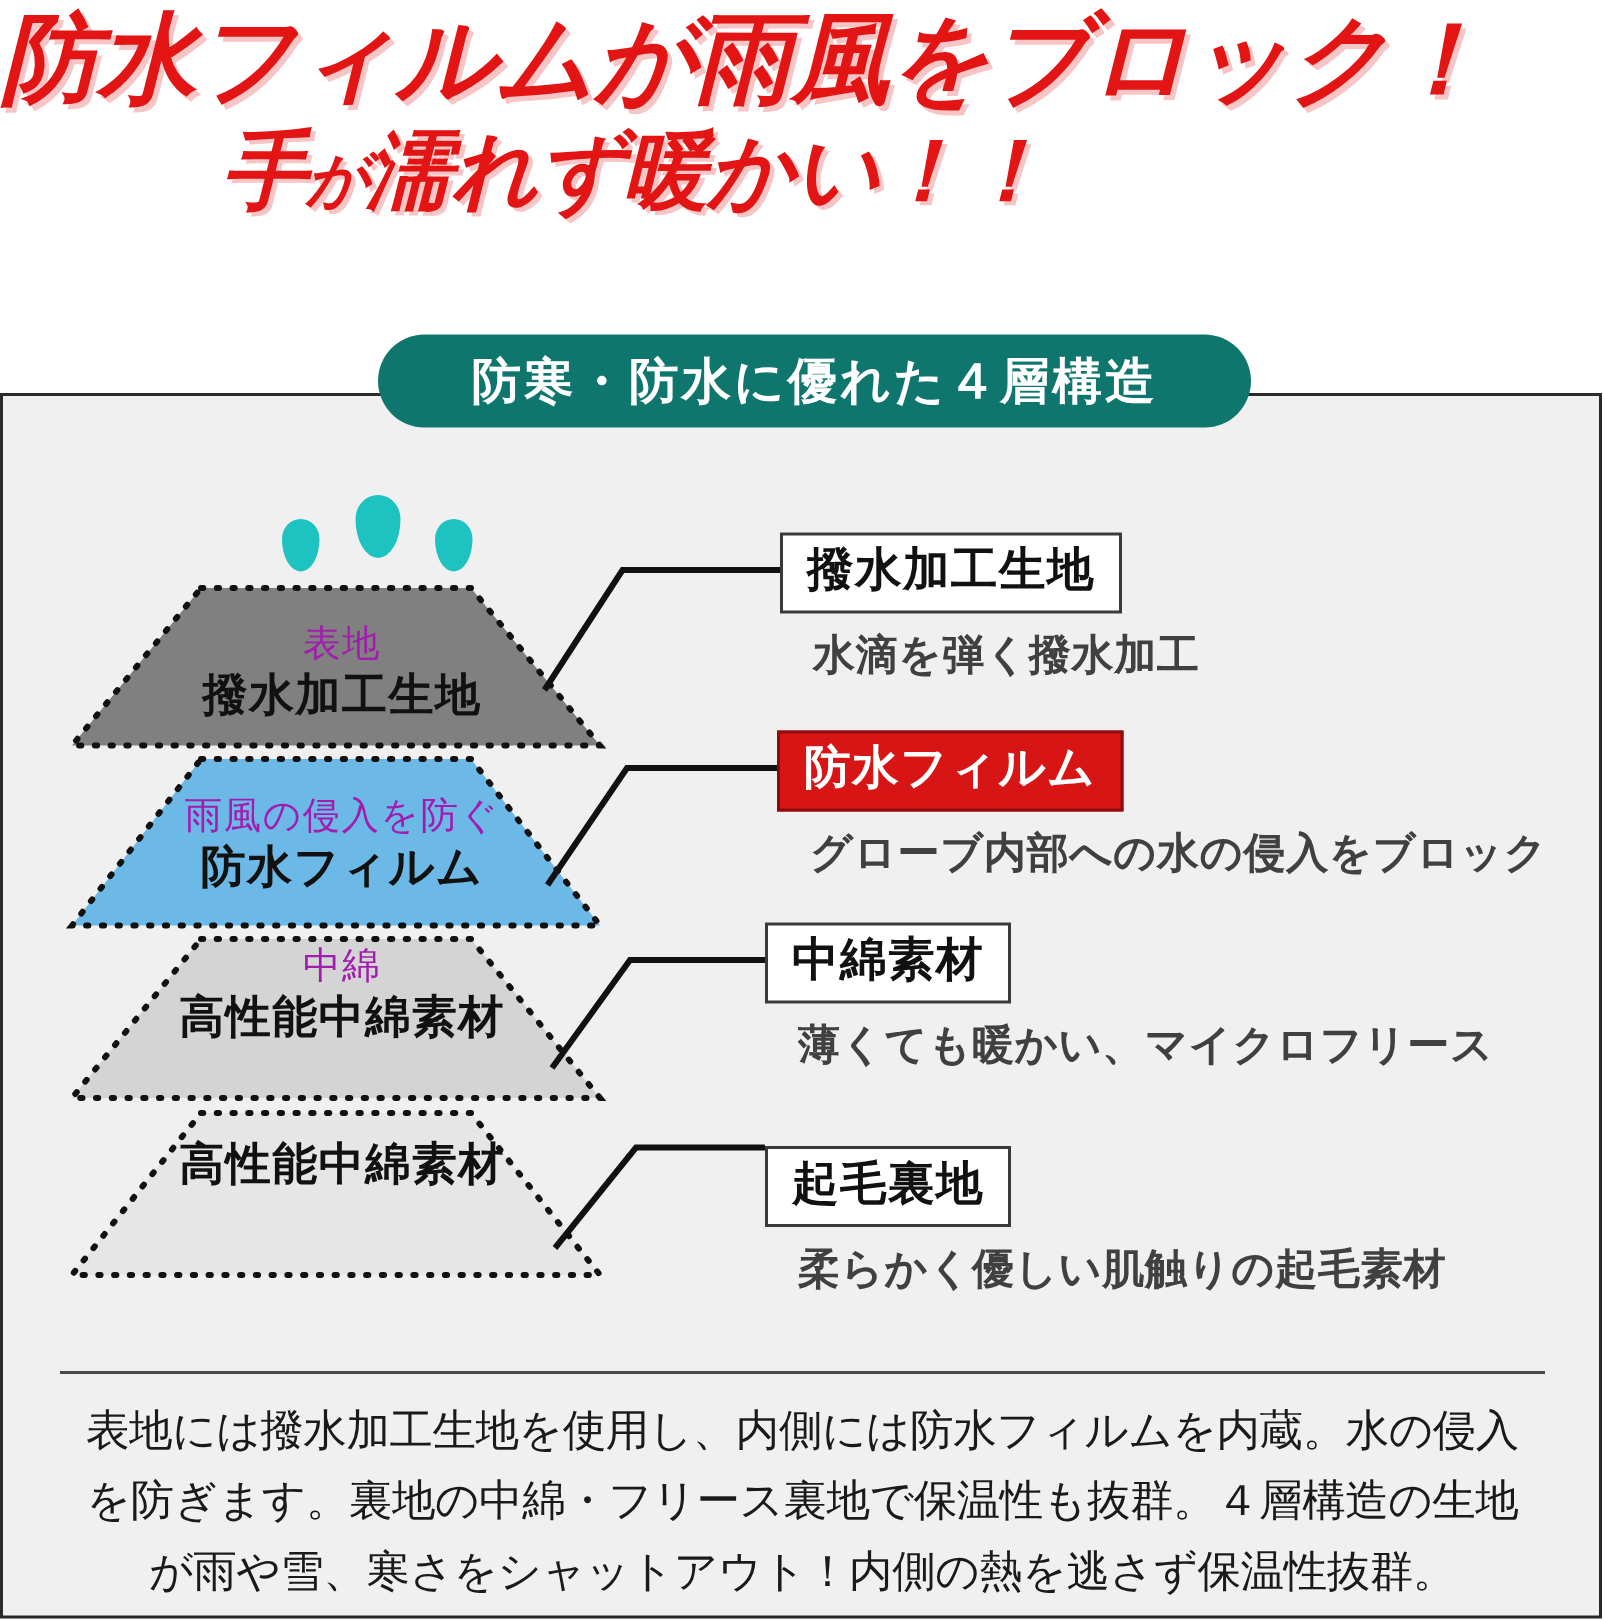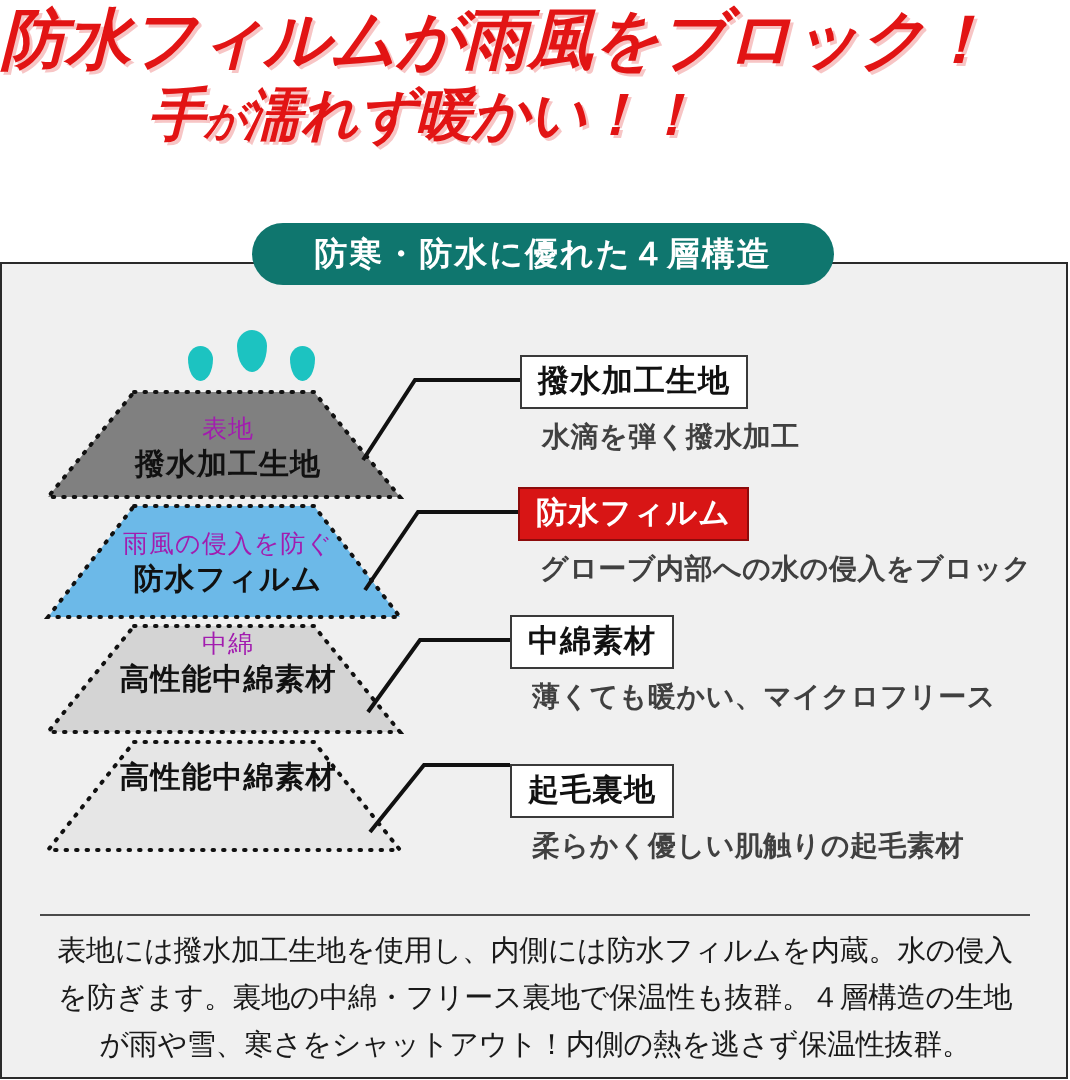"表地には撥水加工生地を使用し、内側には防水フィルムを内蔵。水の侵入" .footer-text { font-family: Liberation Mono, monospace -> none }
